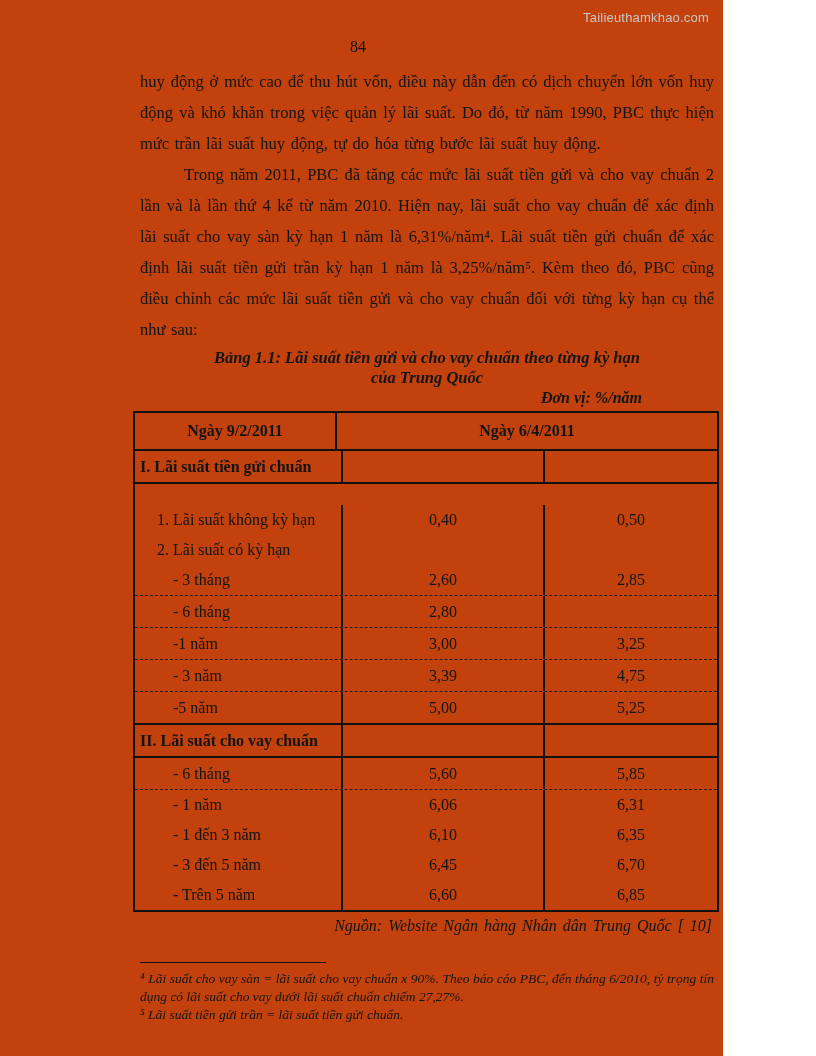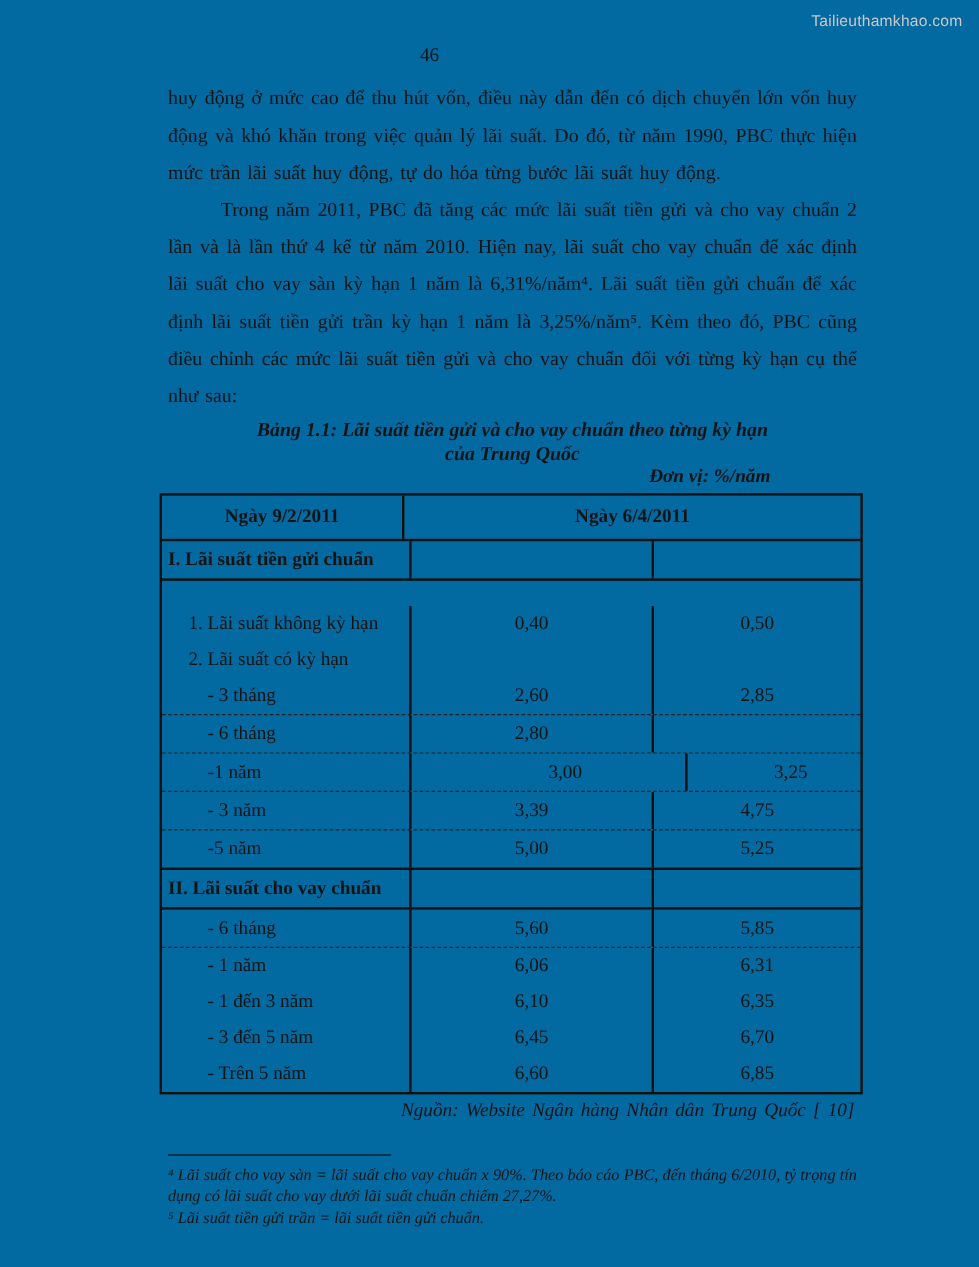"Tailieuthamkhao.com" .page { background: #0369a1 -> #c2410c; width: 816px -> 723px }
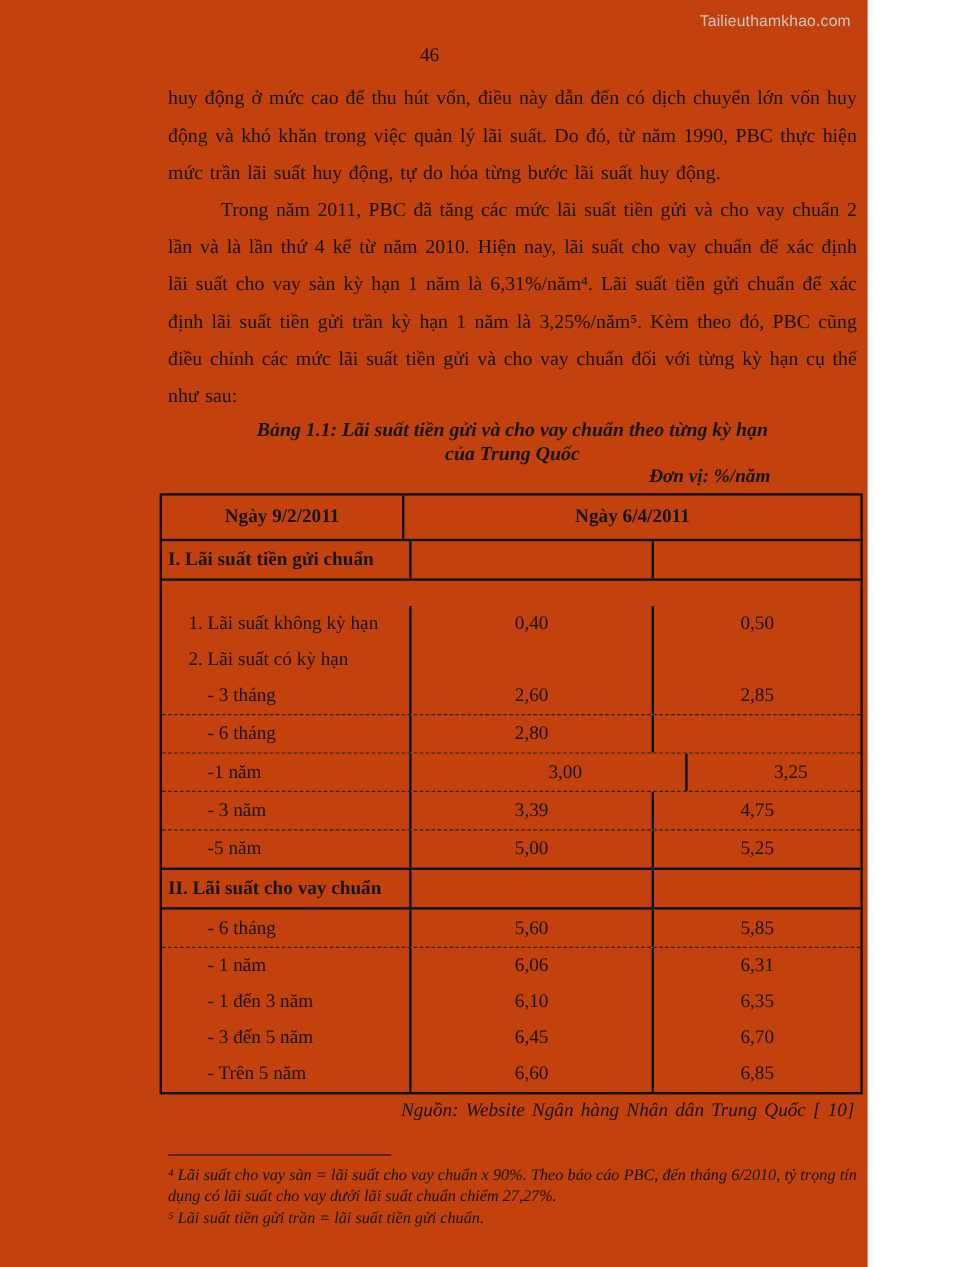"46" div.page-number { text: 46 -> 84 }
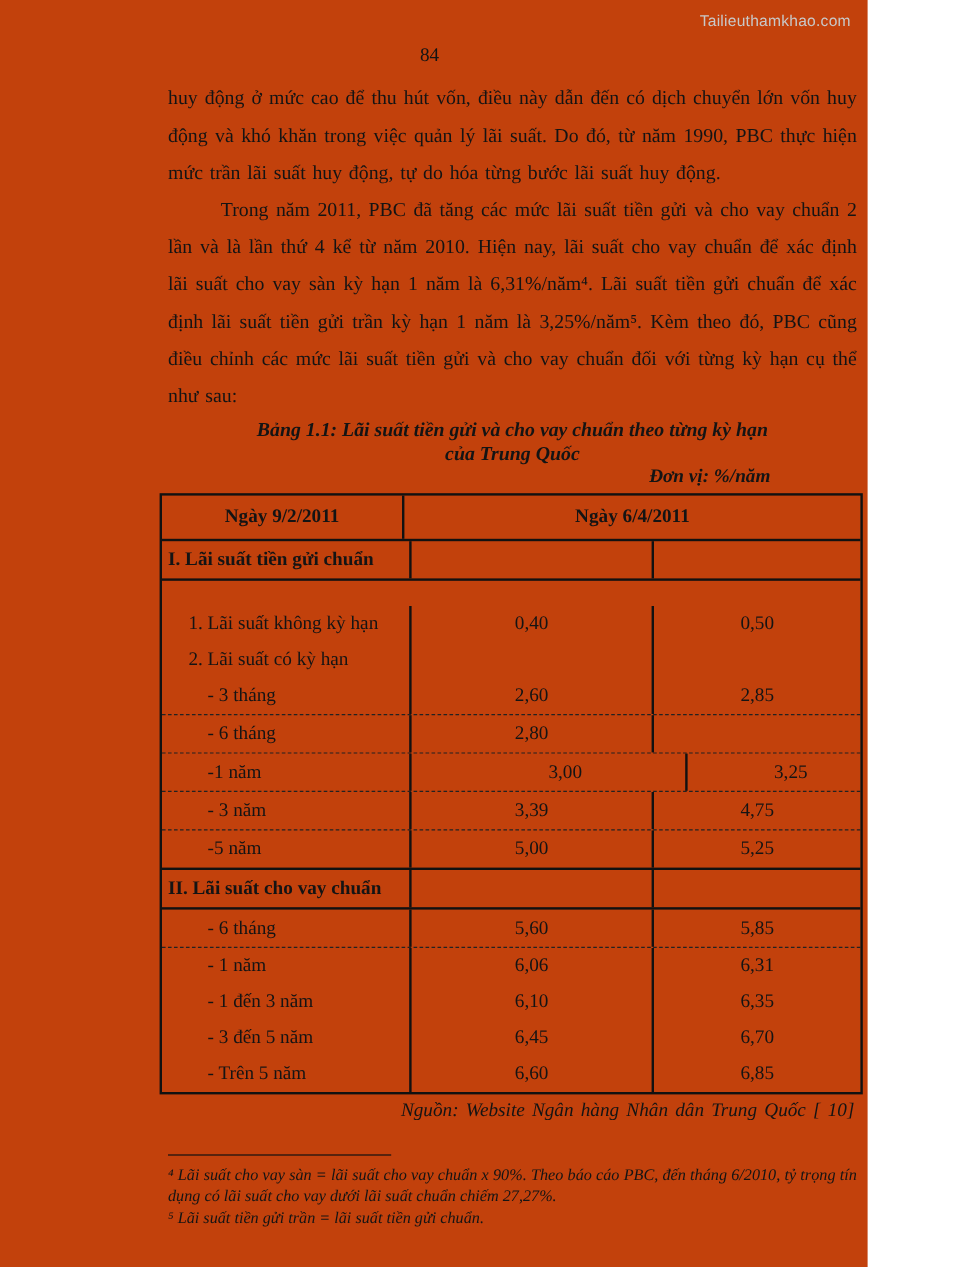"-1 năm" div.t-row { gap: 28px -> none }
